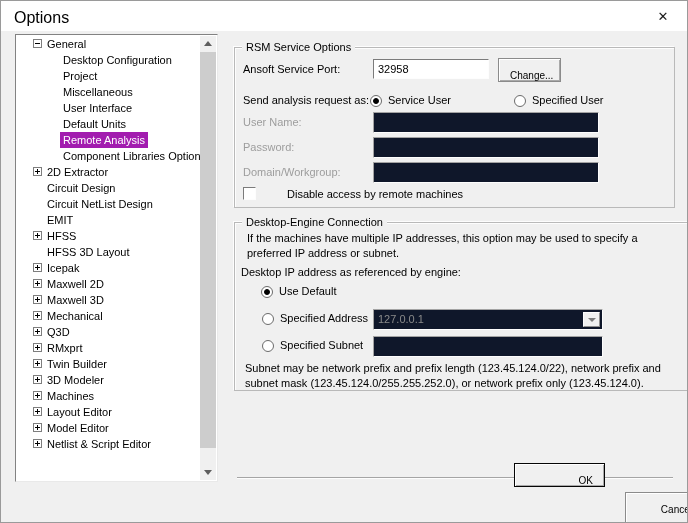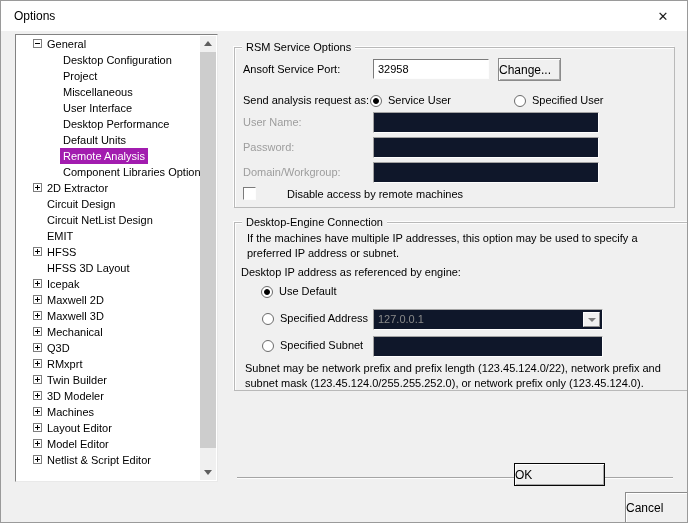"Options" .title { font-size: 12px -> 16px }
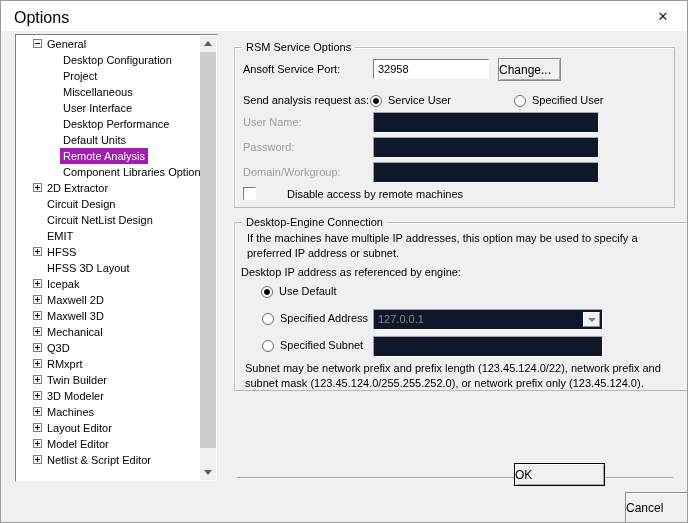"Change..." .btn { font-size: 12px -> 10px; padding: 0 -> 11px; text-align: left -> right }
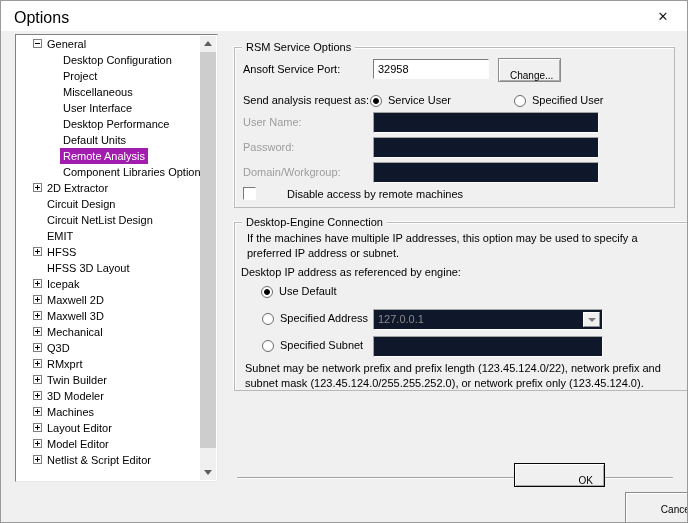"Desktop Performance" div.trow { html: <div> <span>Desktop Performance</span> </div> -> none }
